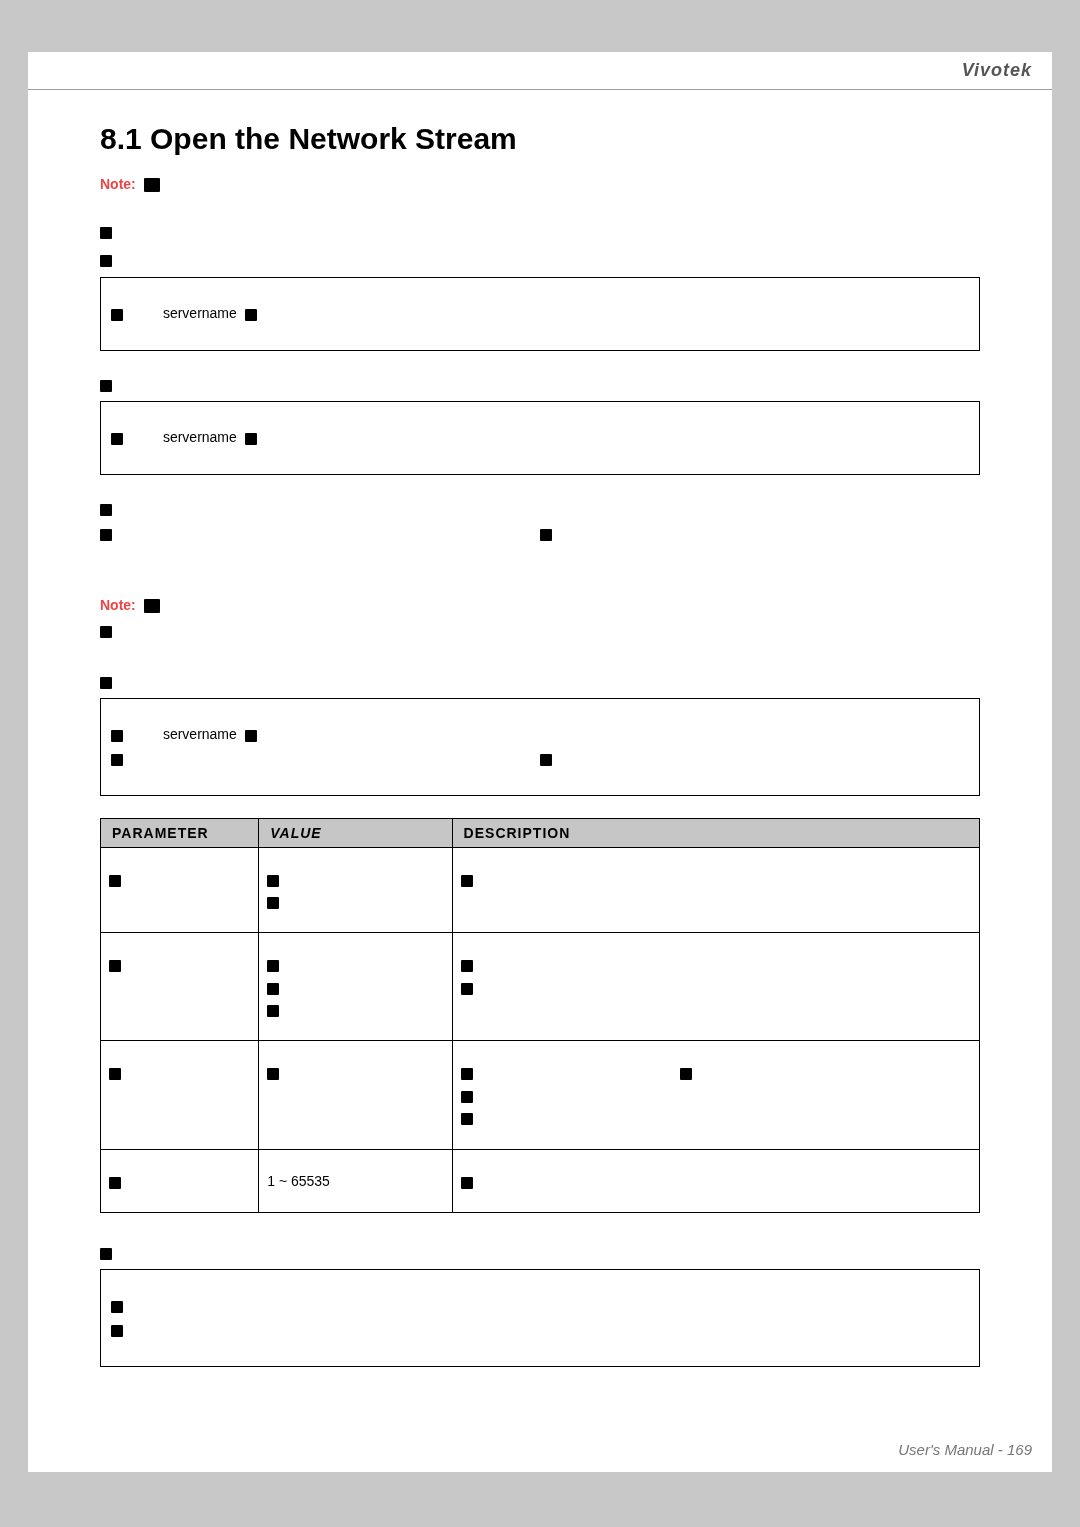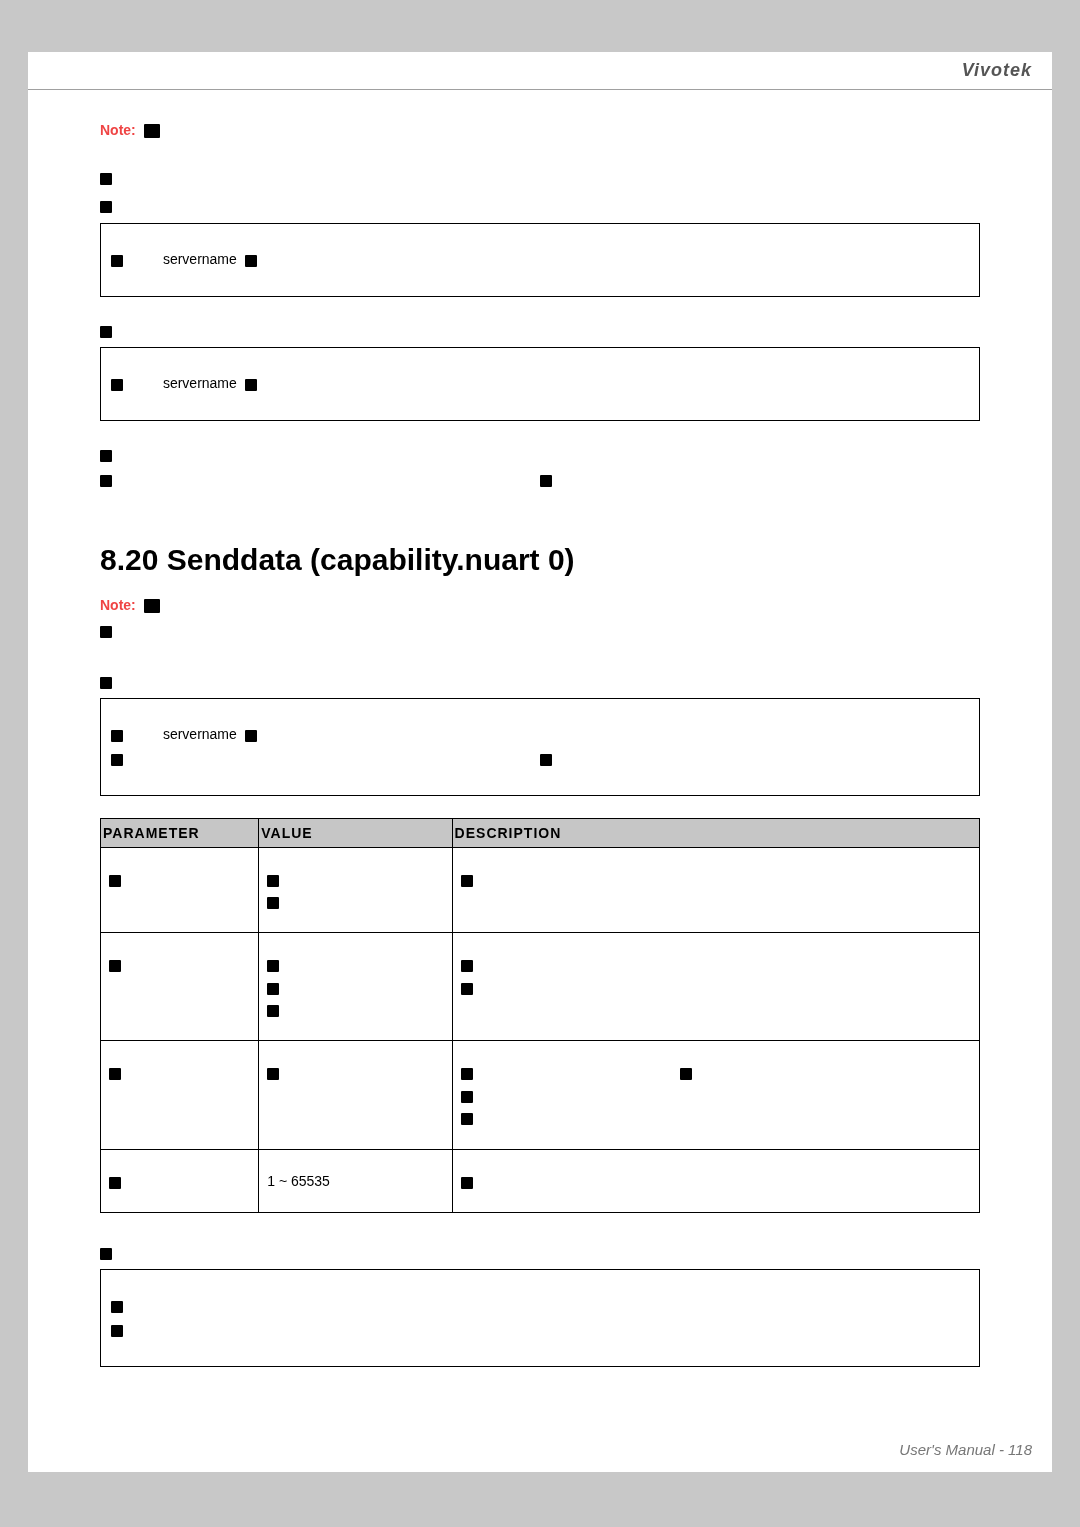"8.1 Open the Network Stream" div.h1 { html: none -> <div>8.1 Open the Network Stream</div> }
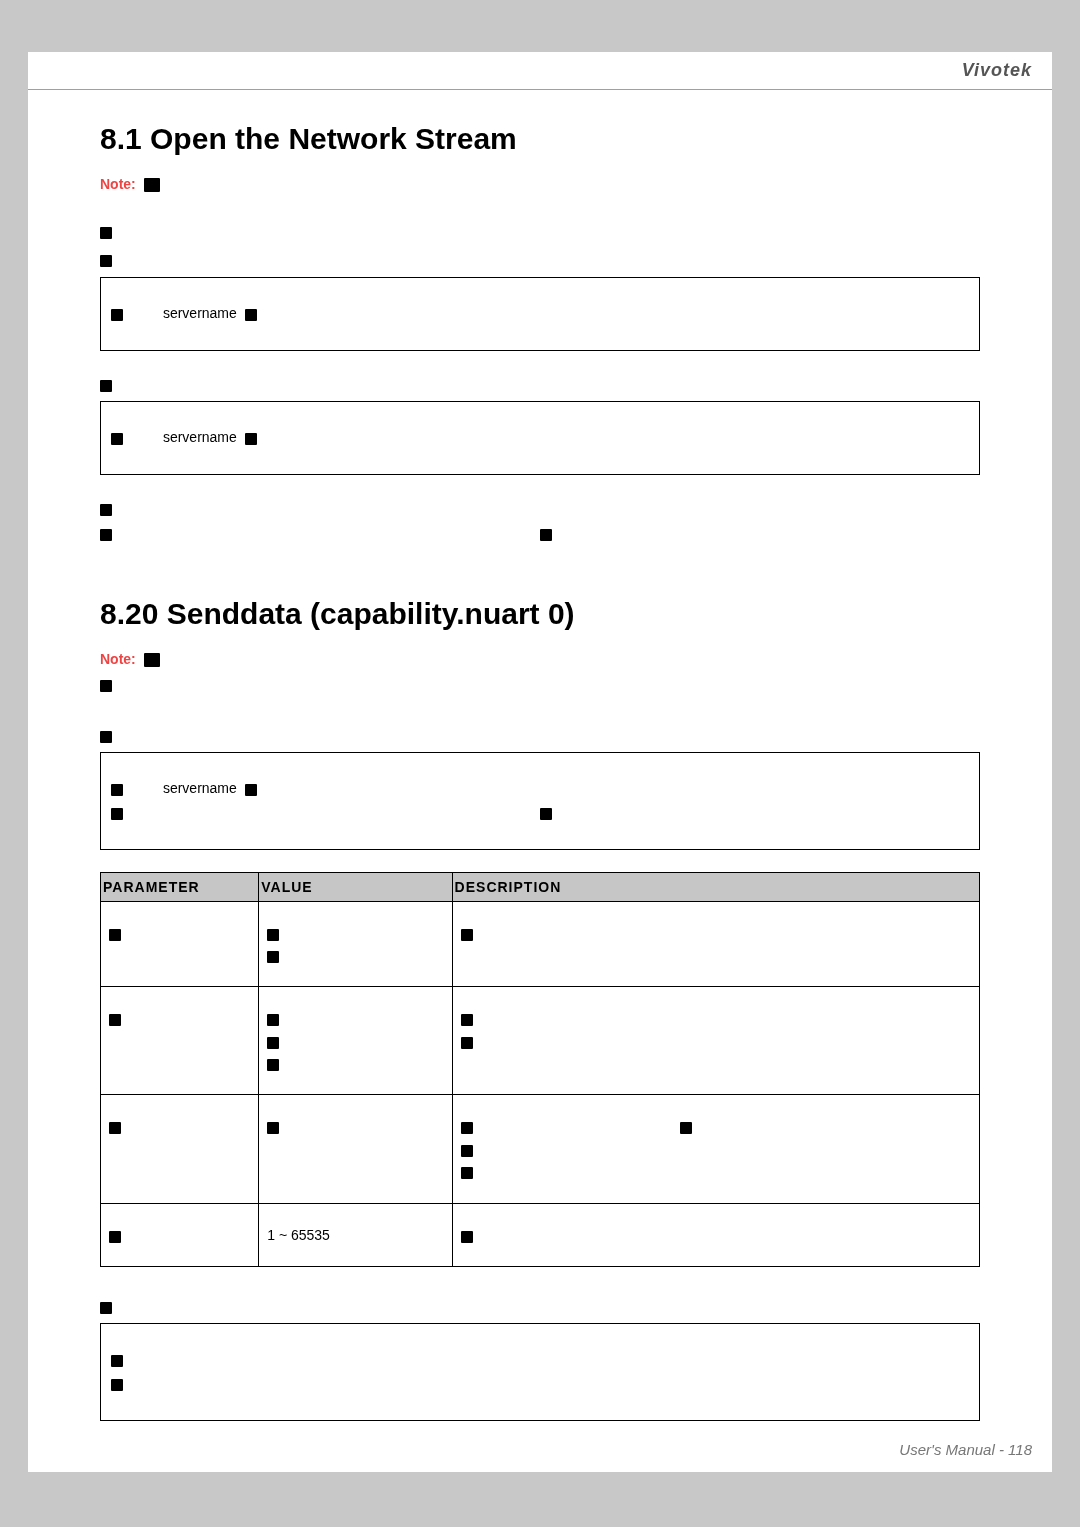"8.20 Senddata (capability.nuart 0)" div.h1 { html: <div>8.20 Senddata (capability.nuart 0)</div> -> none }
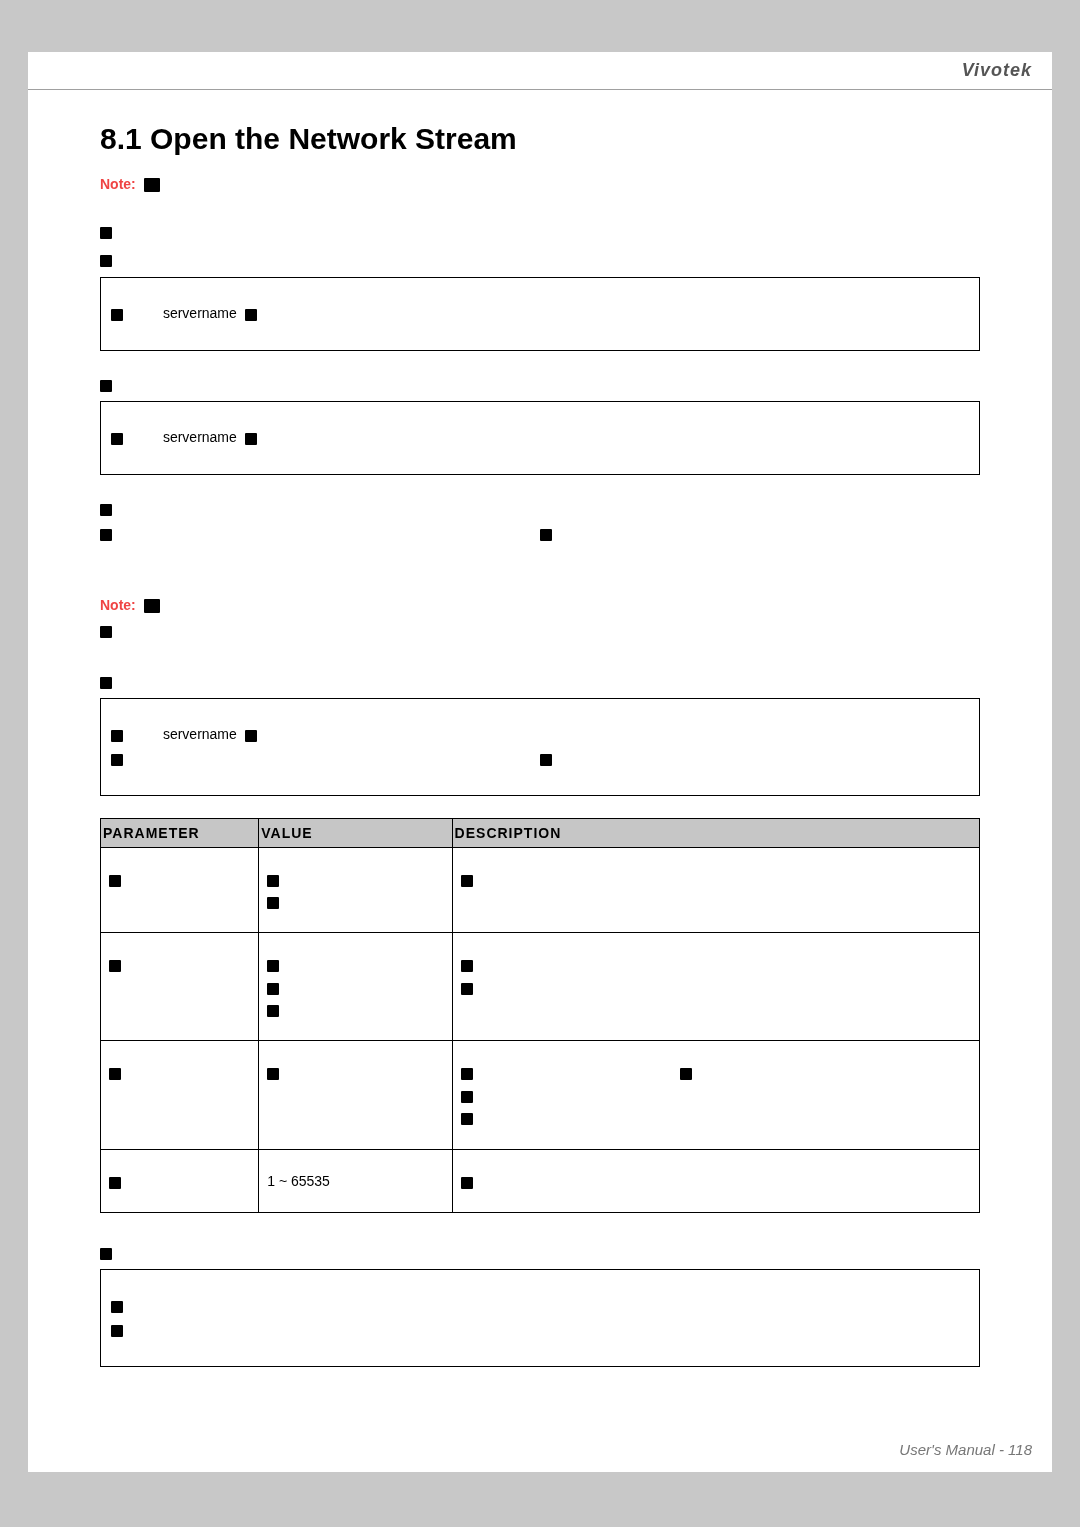"PARAMETER" table.param th { padding: 6px 2px -> 6px 11px }
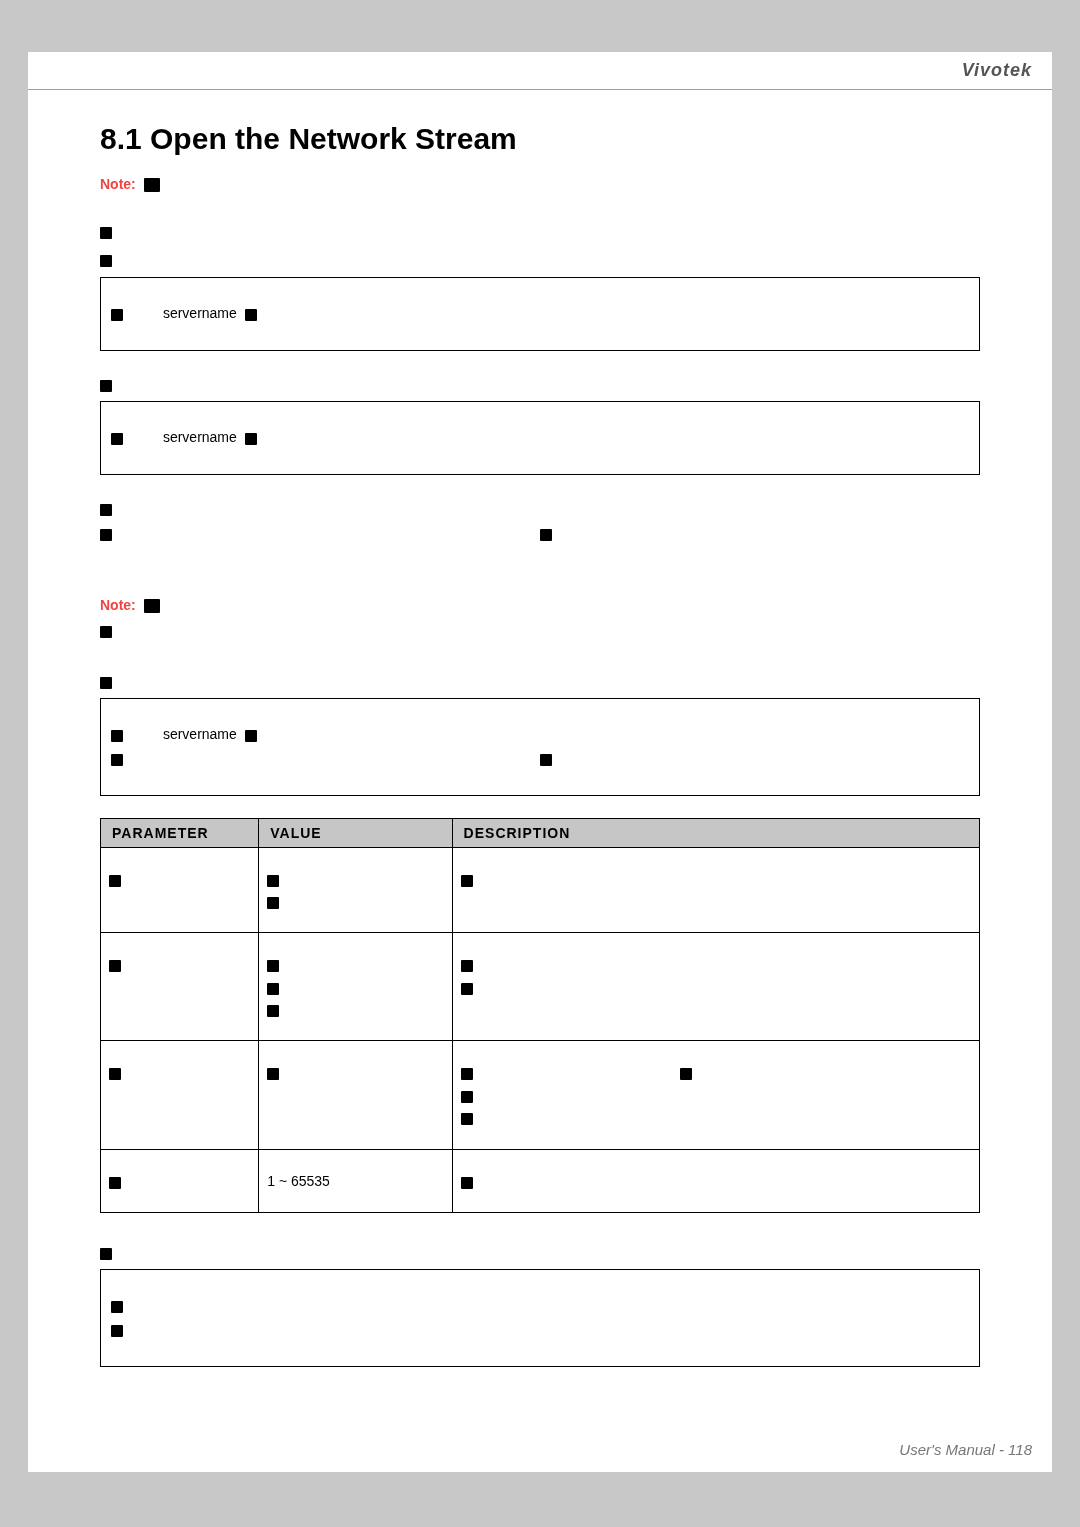"VALUE" .col-value { font-style: none -> italic }
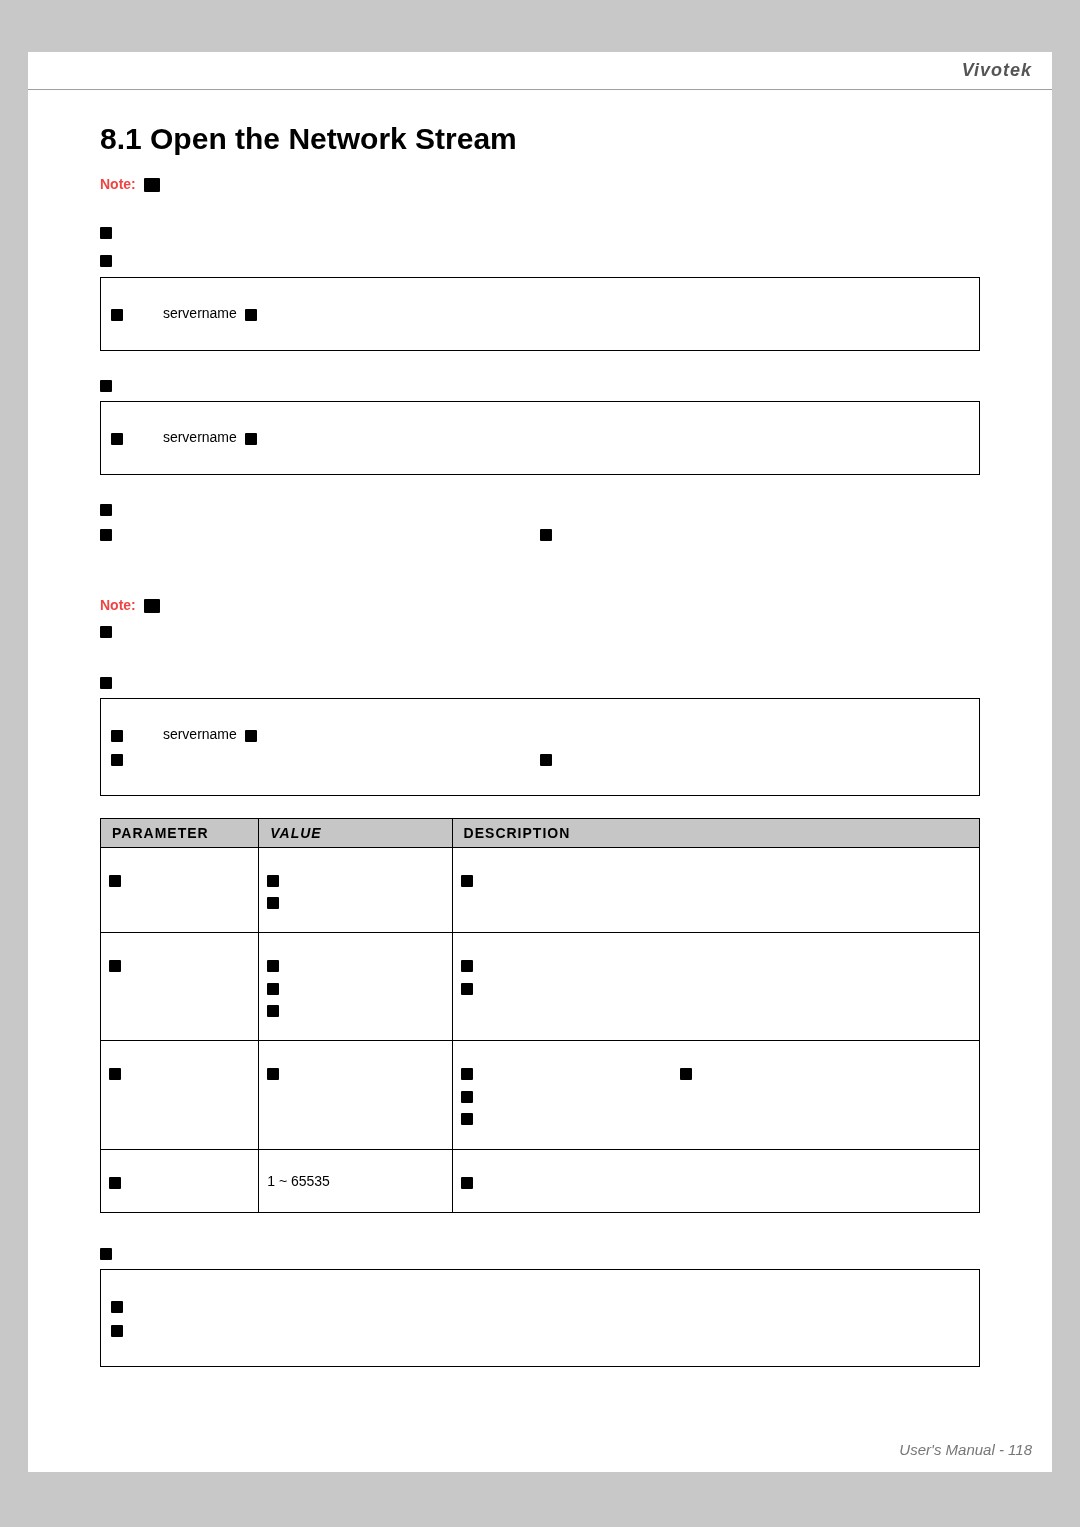"User's Manual - 118" div.footer { text: 118 -> 169 }
